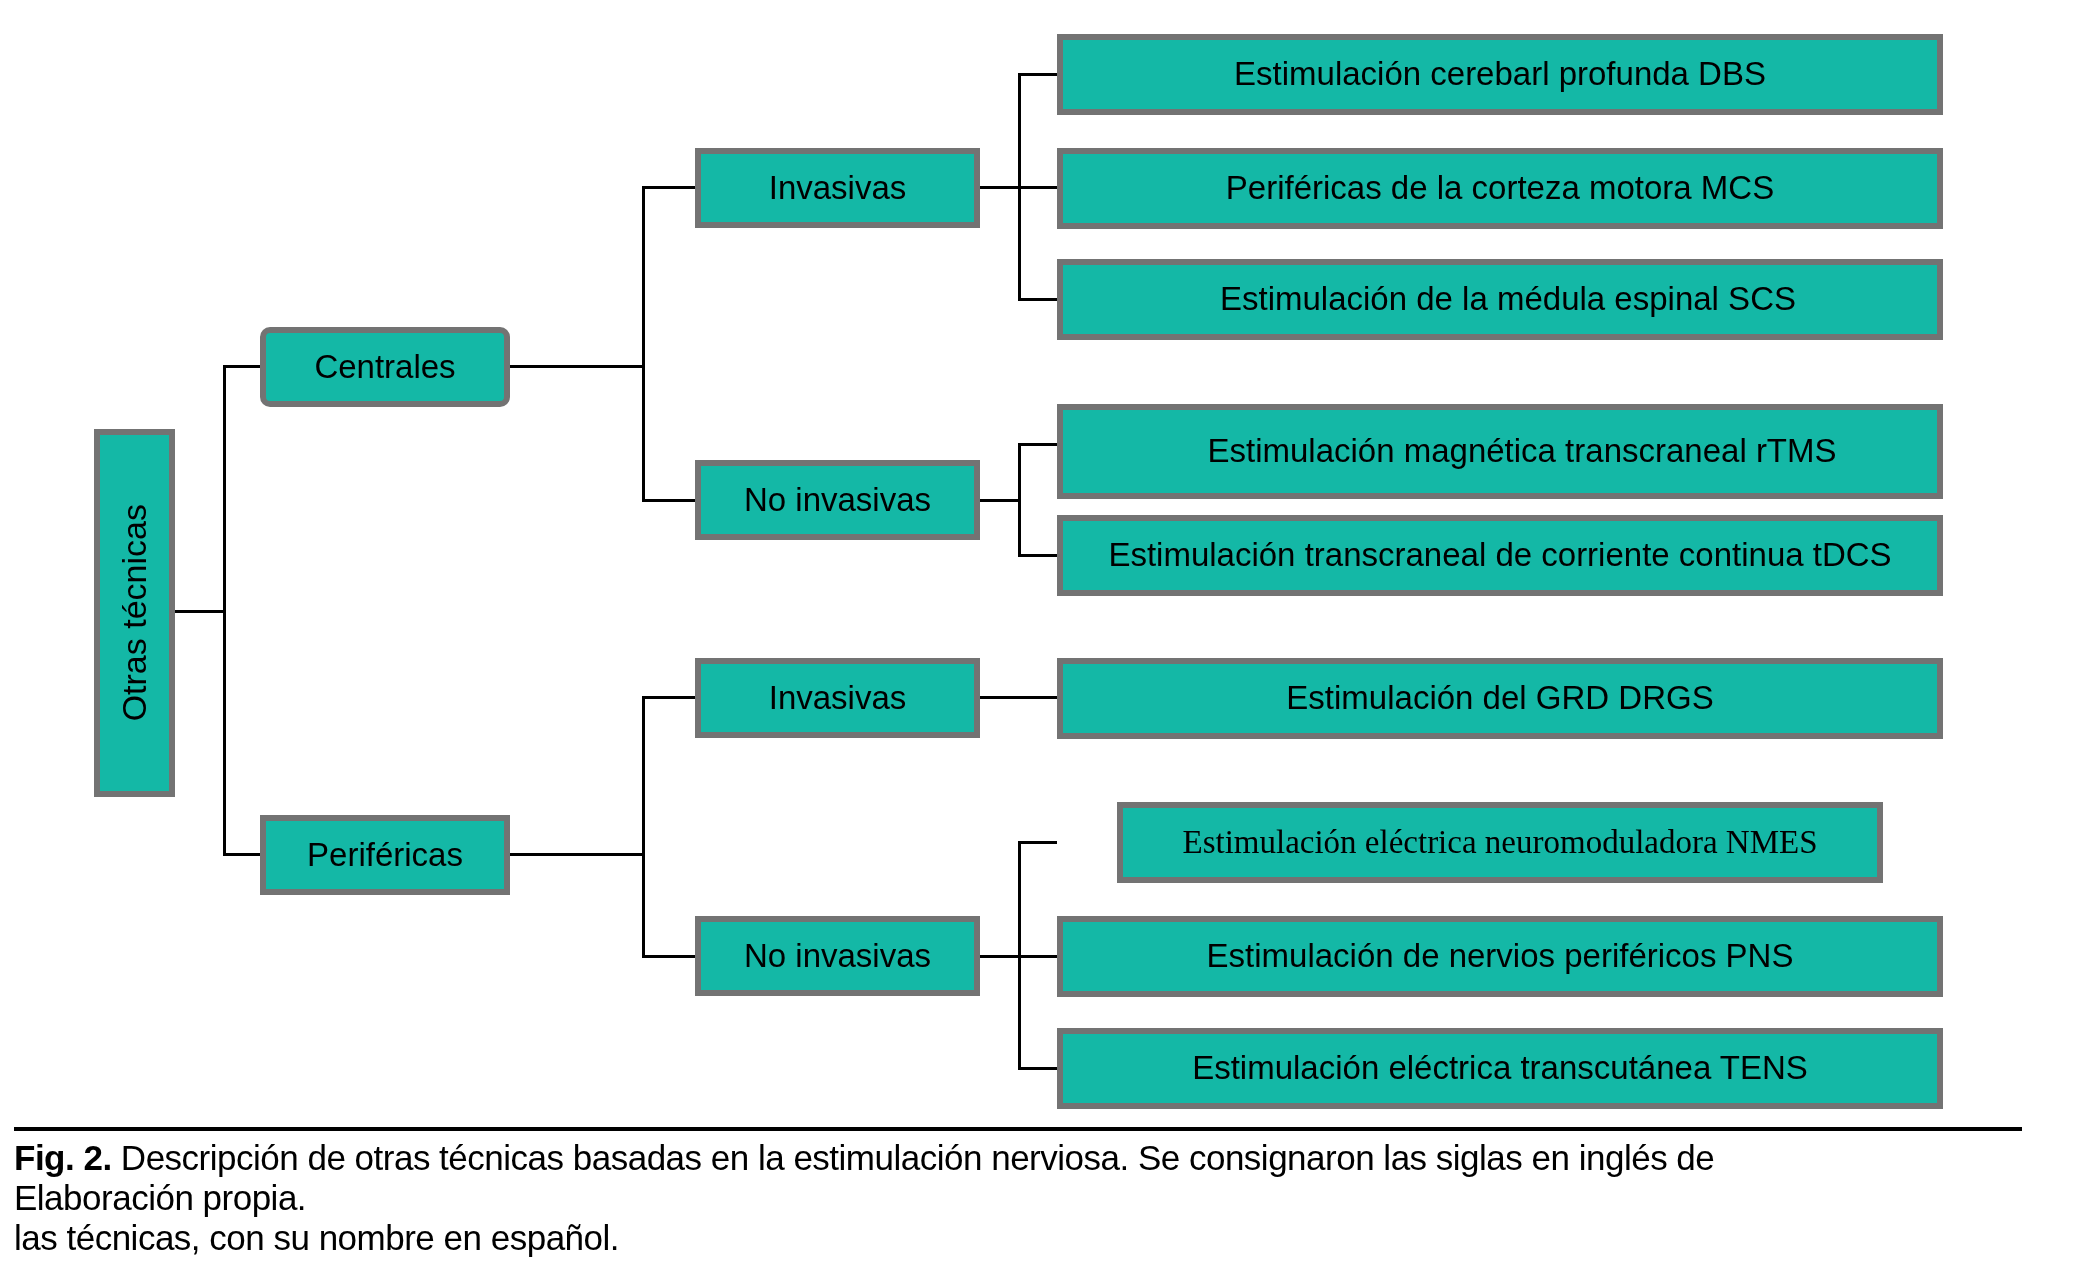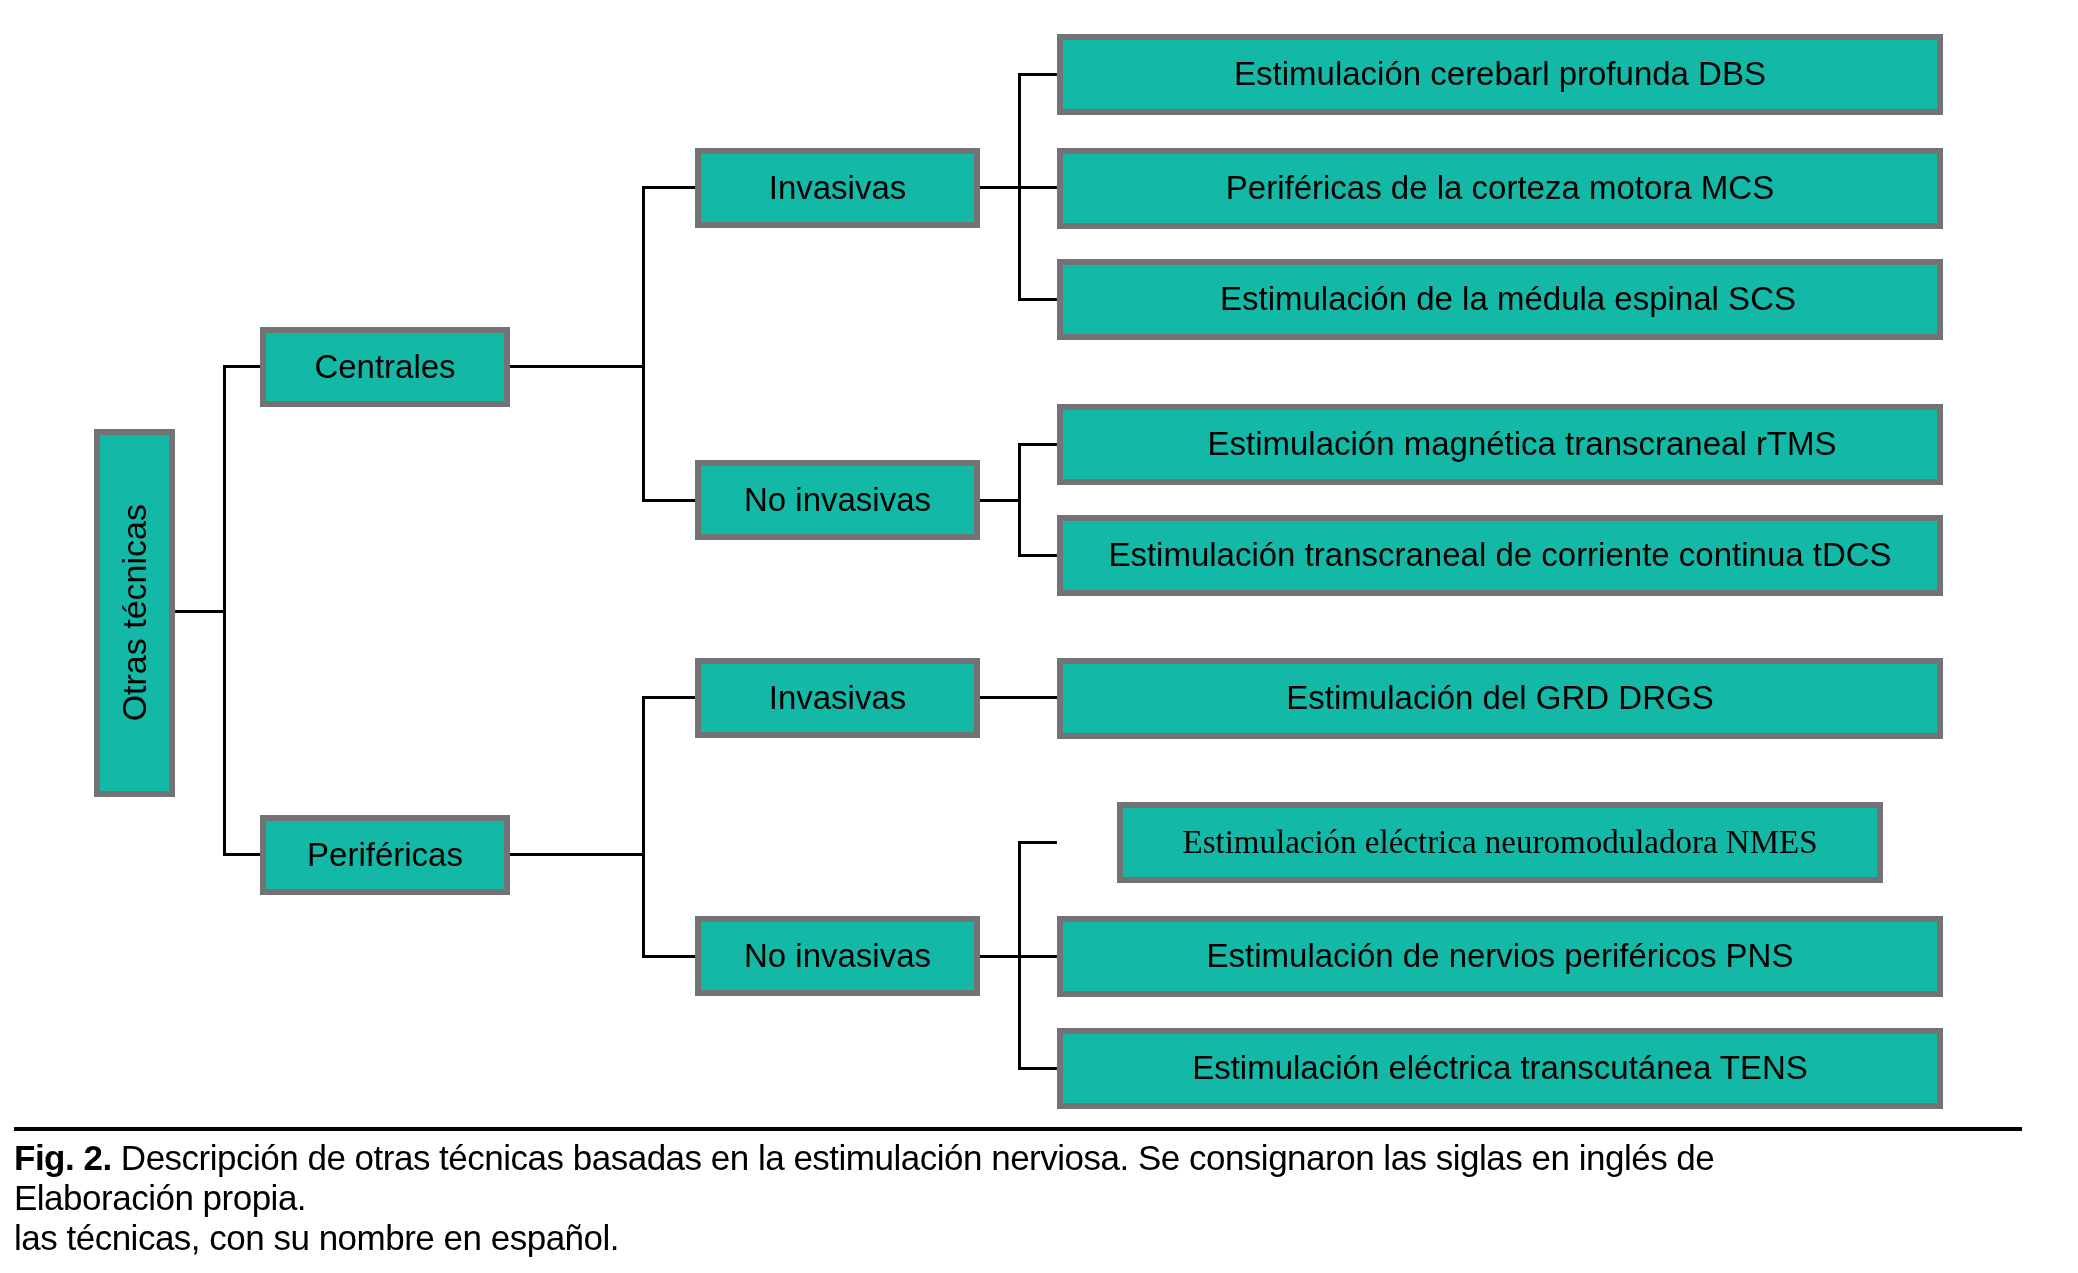"Centrales" div.node { border-radius: none -> 10px }
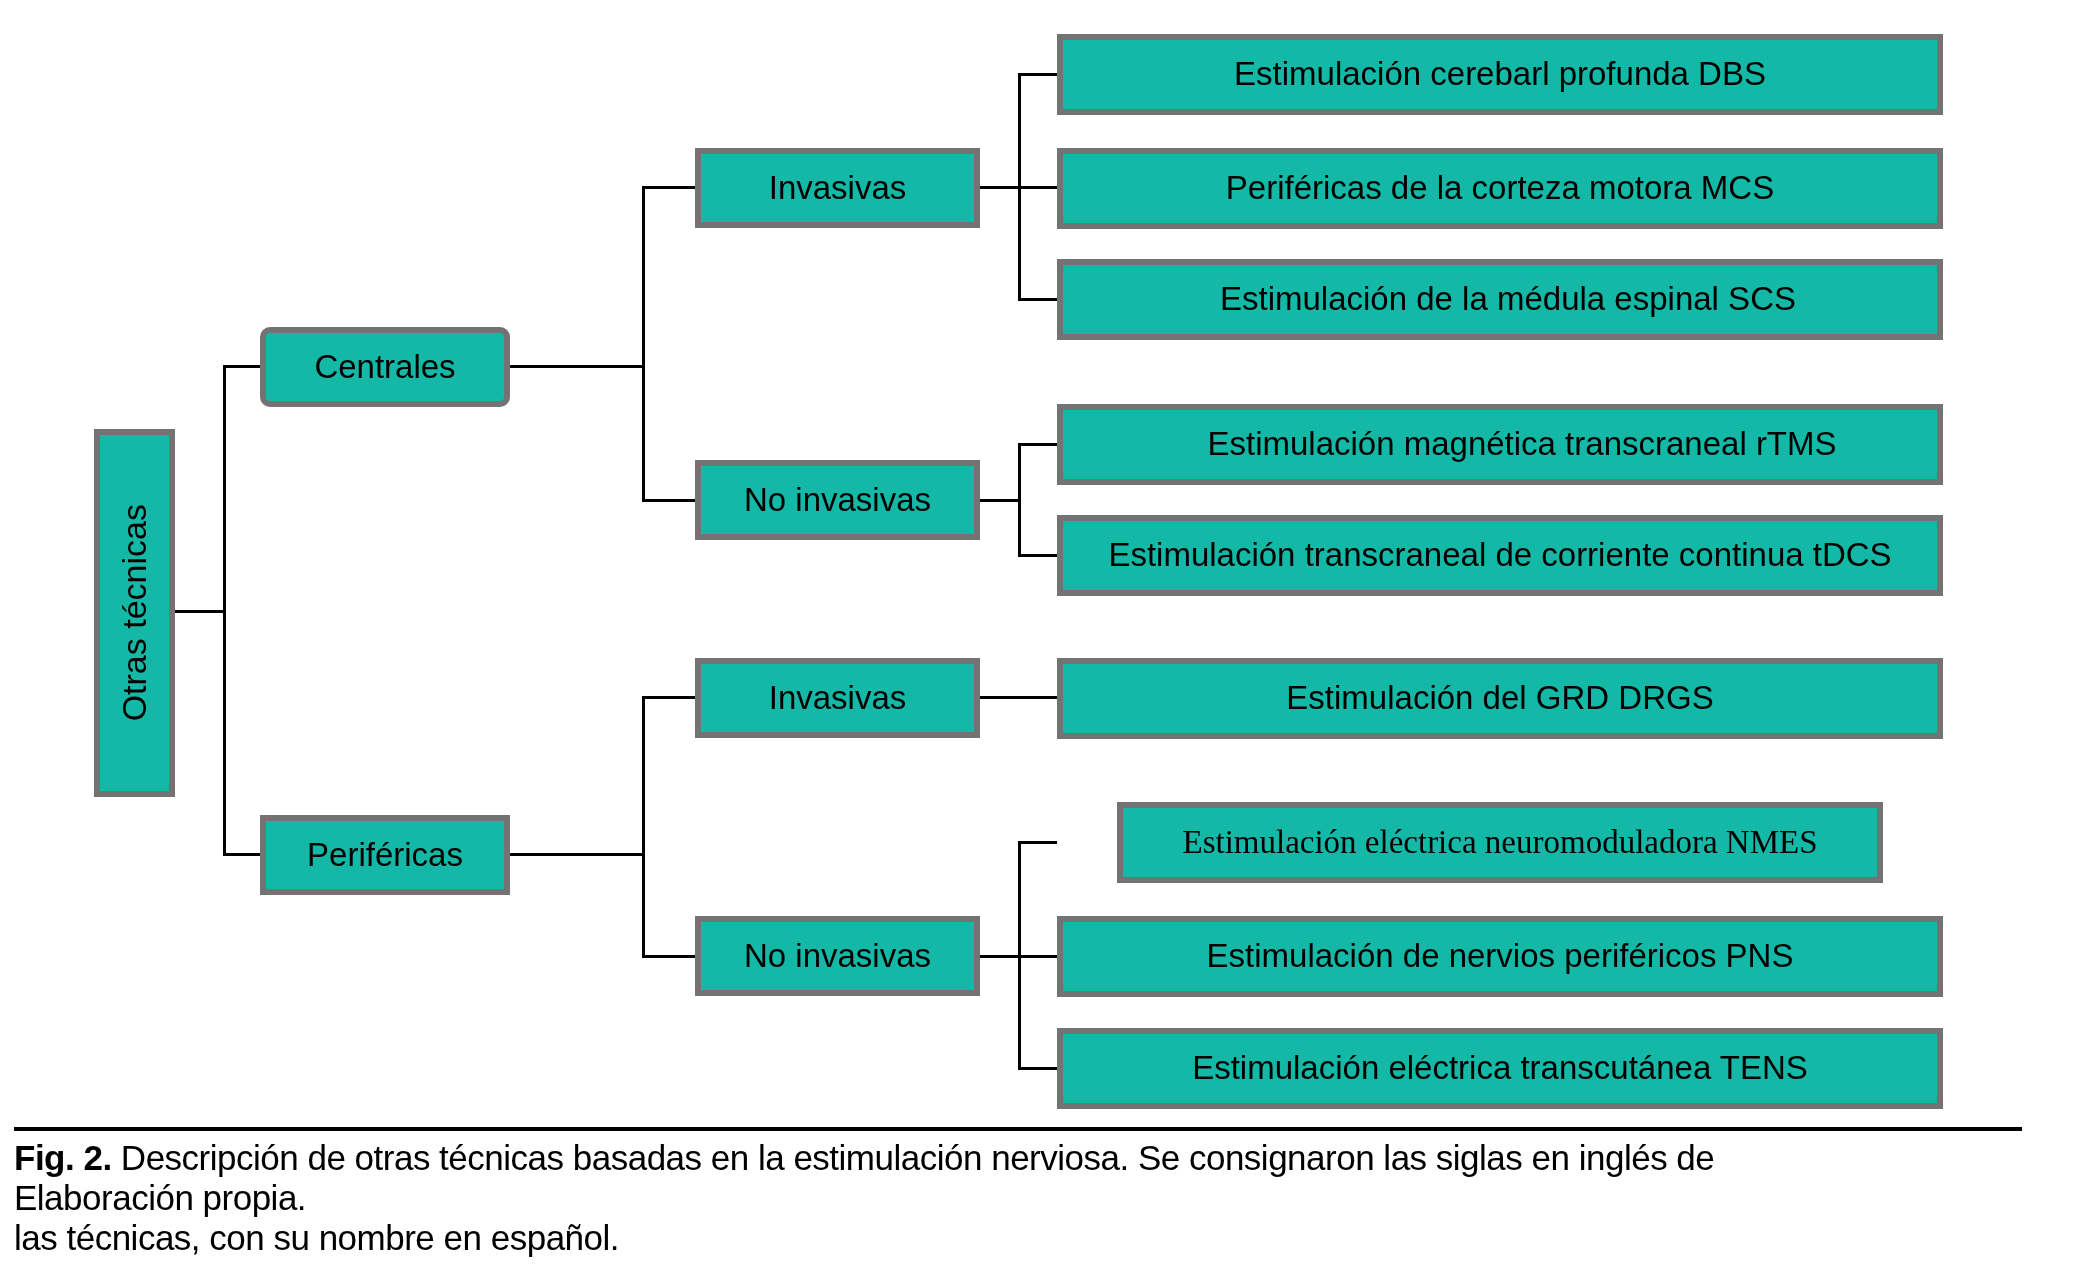"Estimulación magnética transcraneal rTMS" div.node { height: 81px -> 95px }
